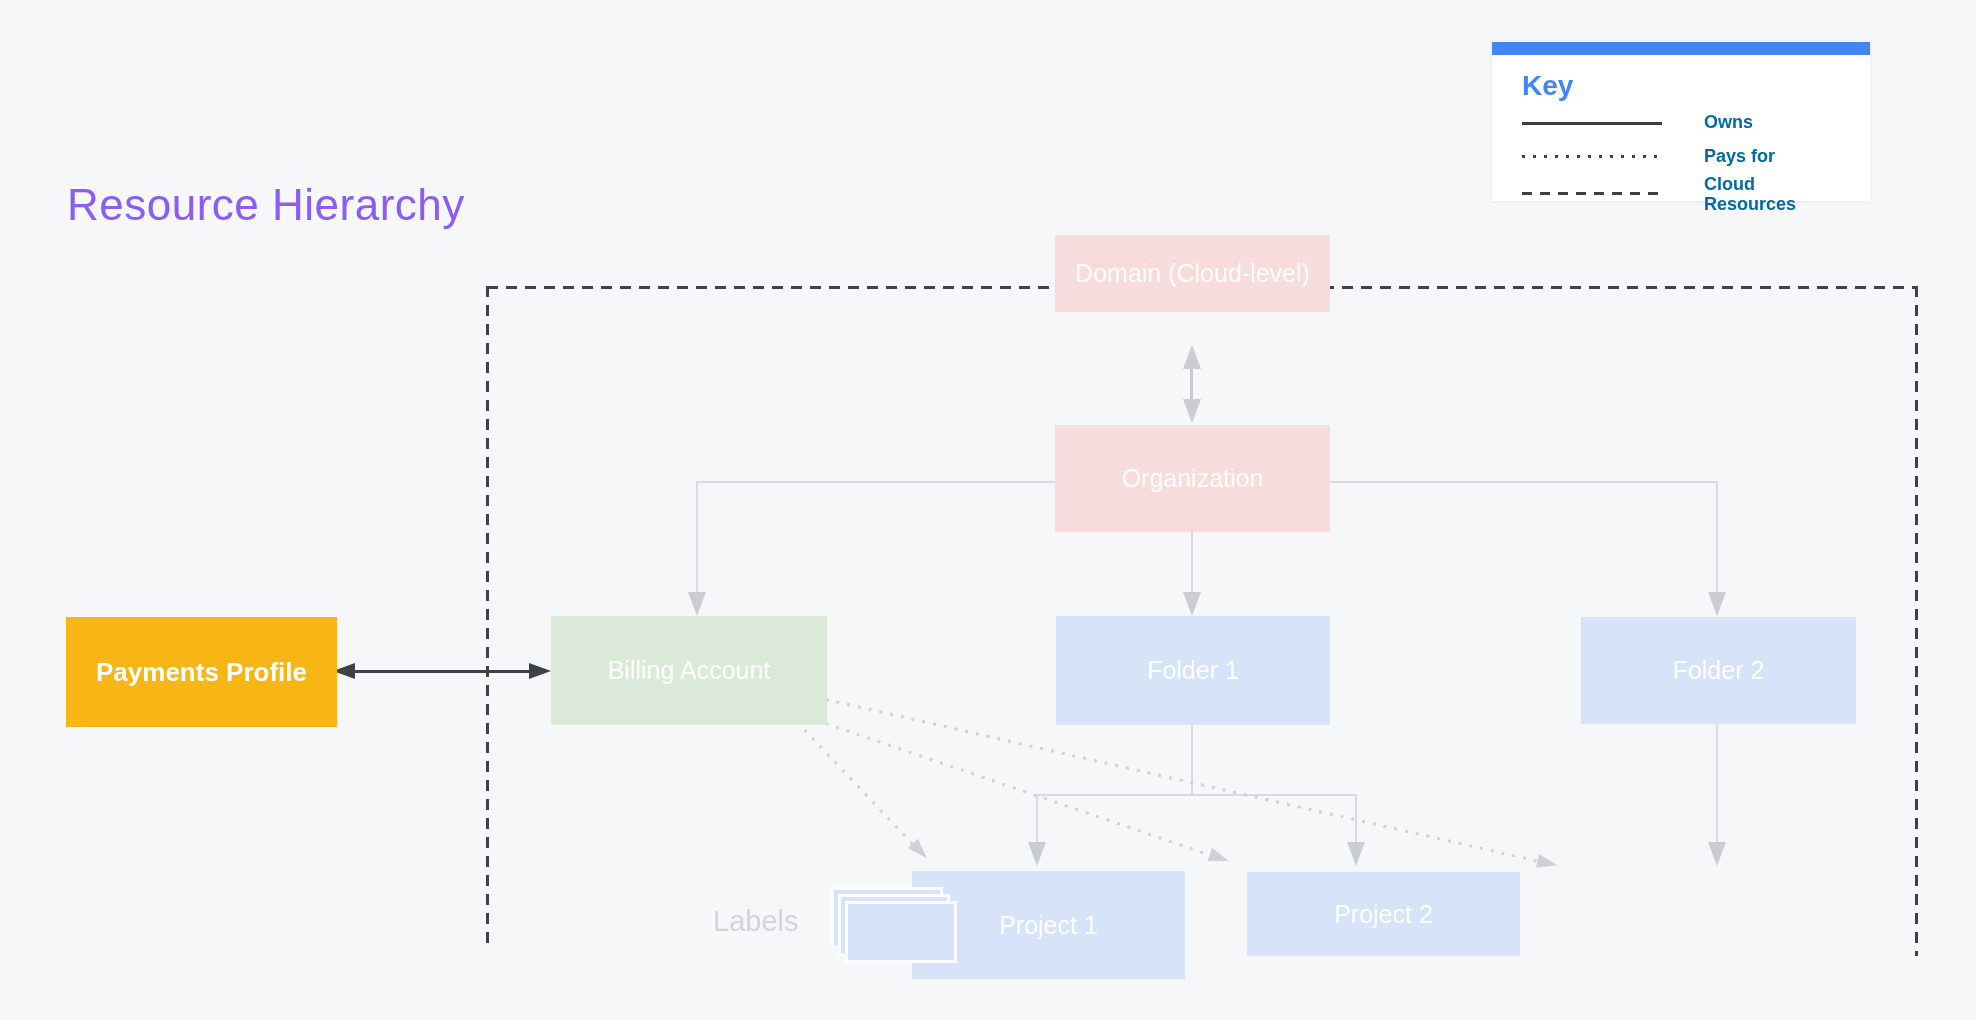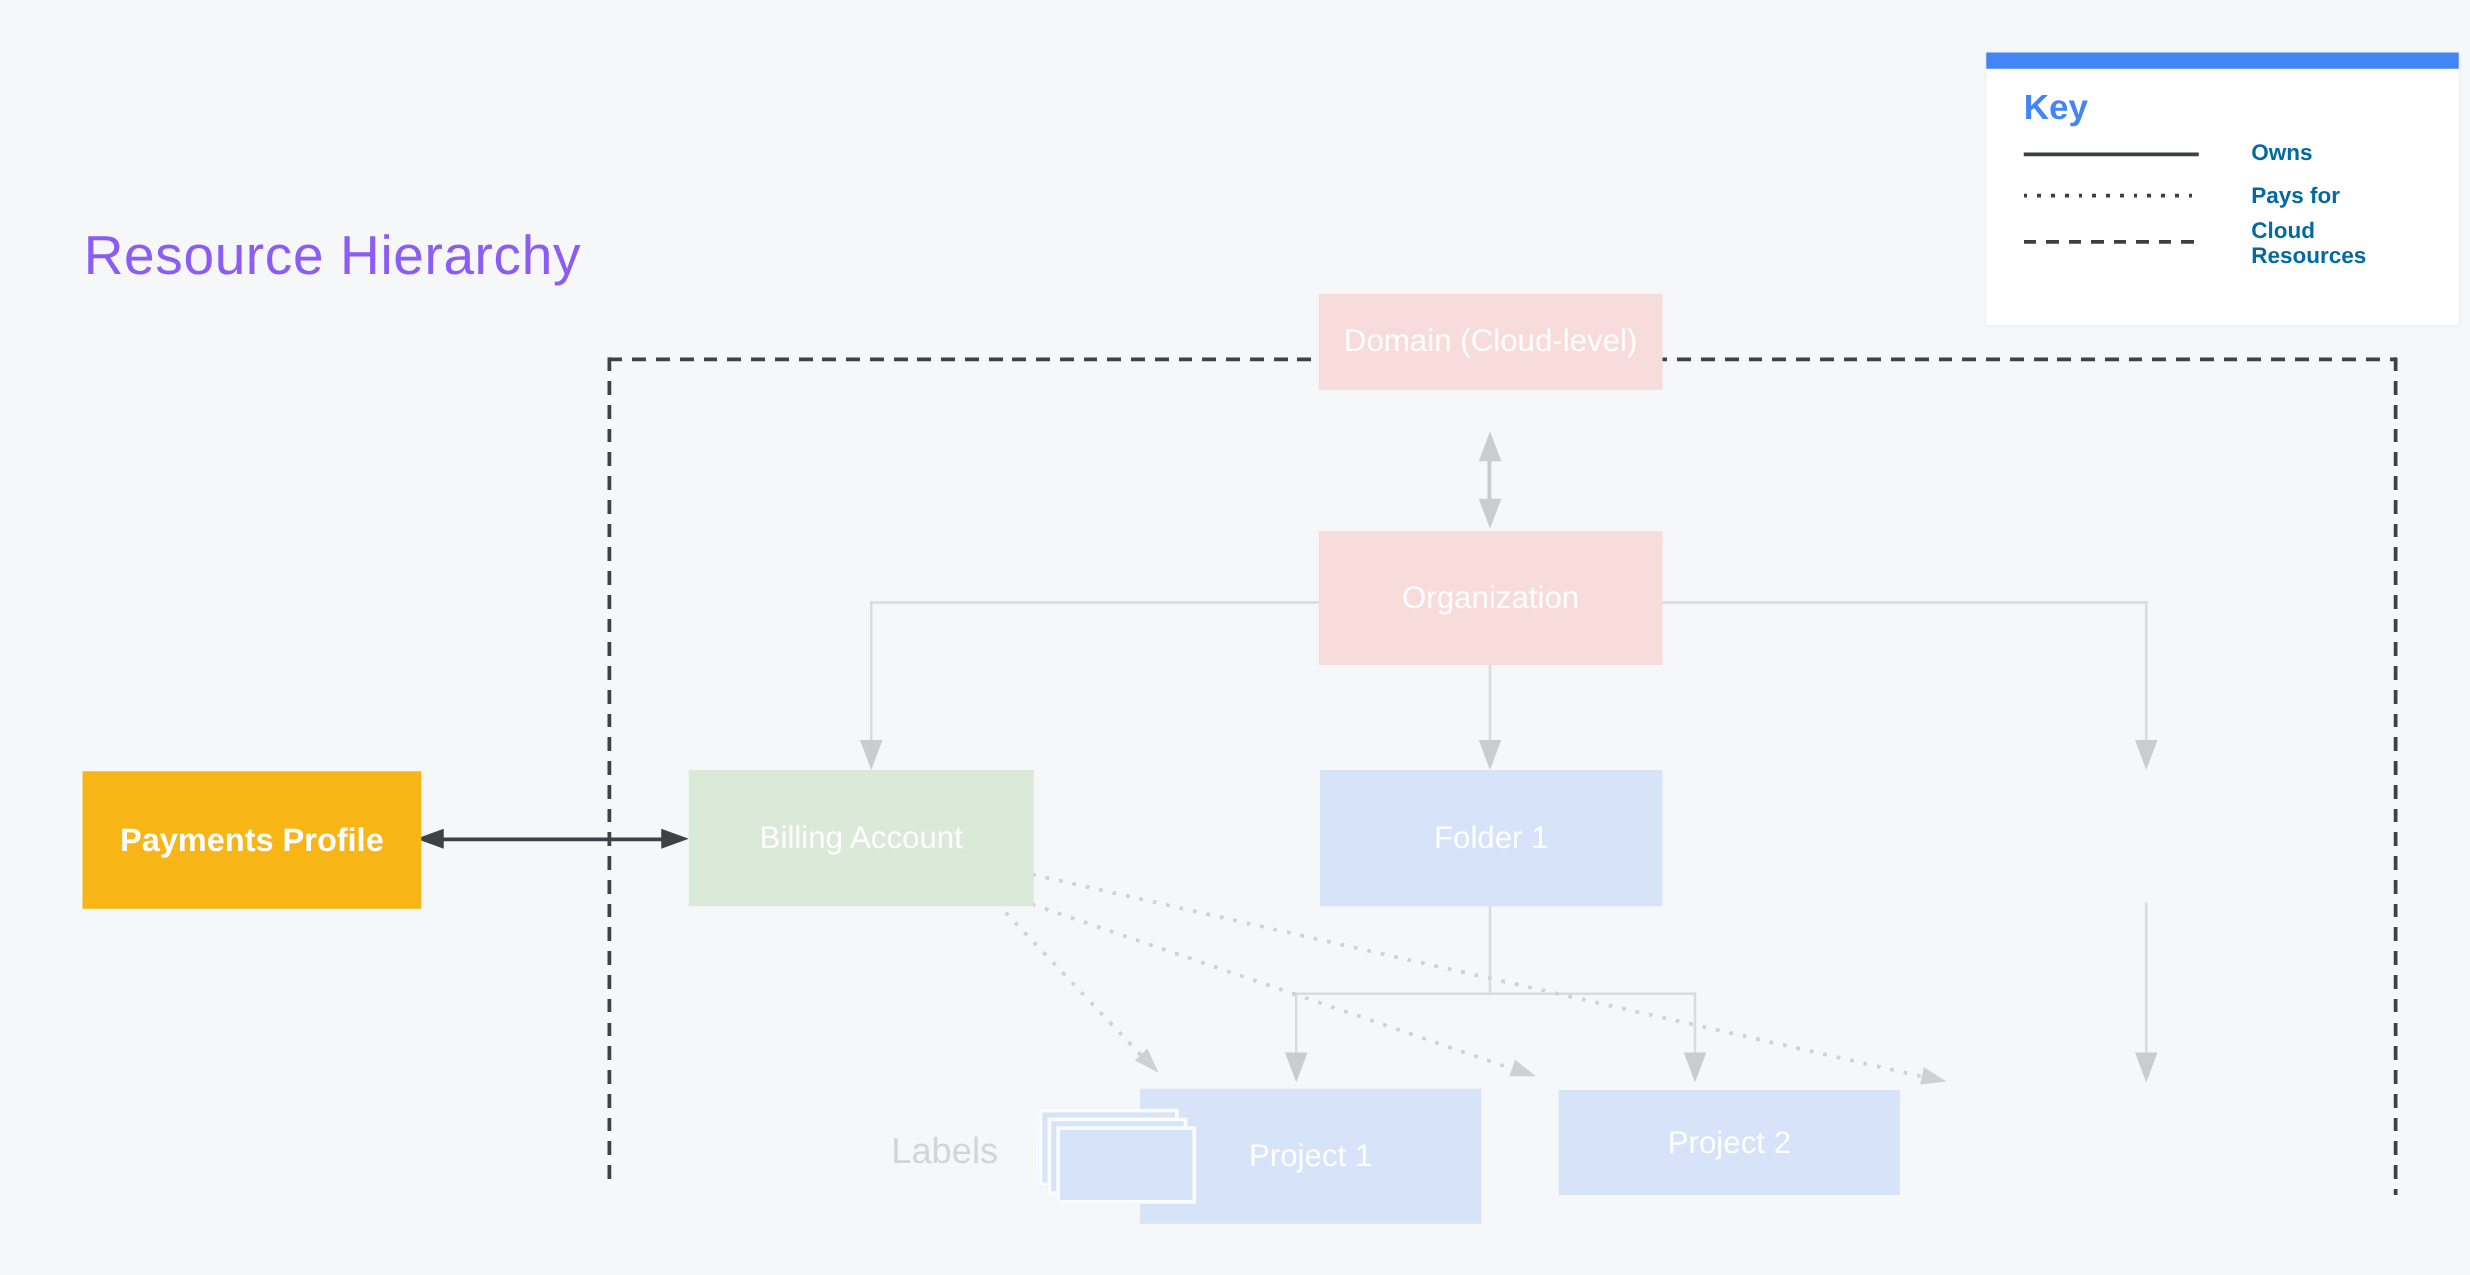"Key" #legend { height: 218px -> 159px; left: 1589px -> 1492px }
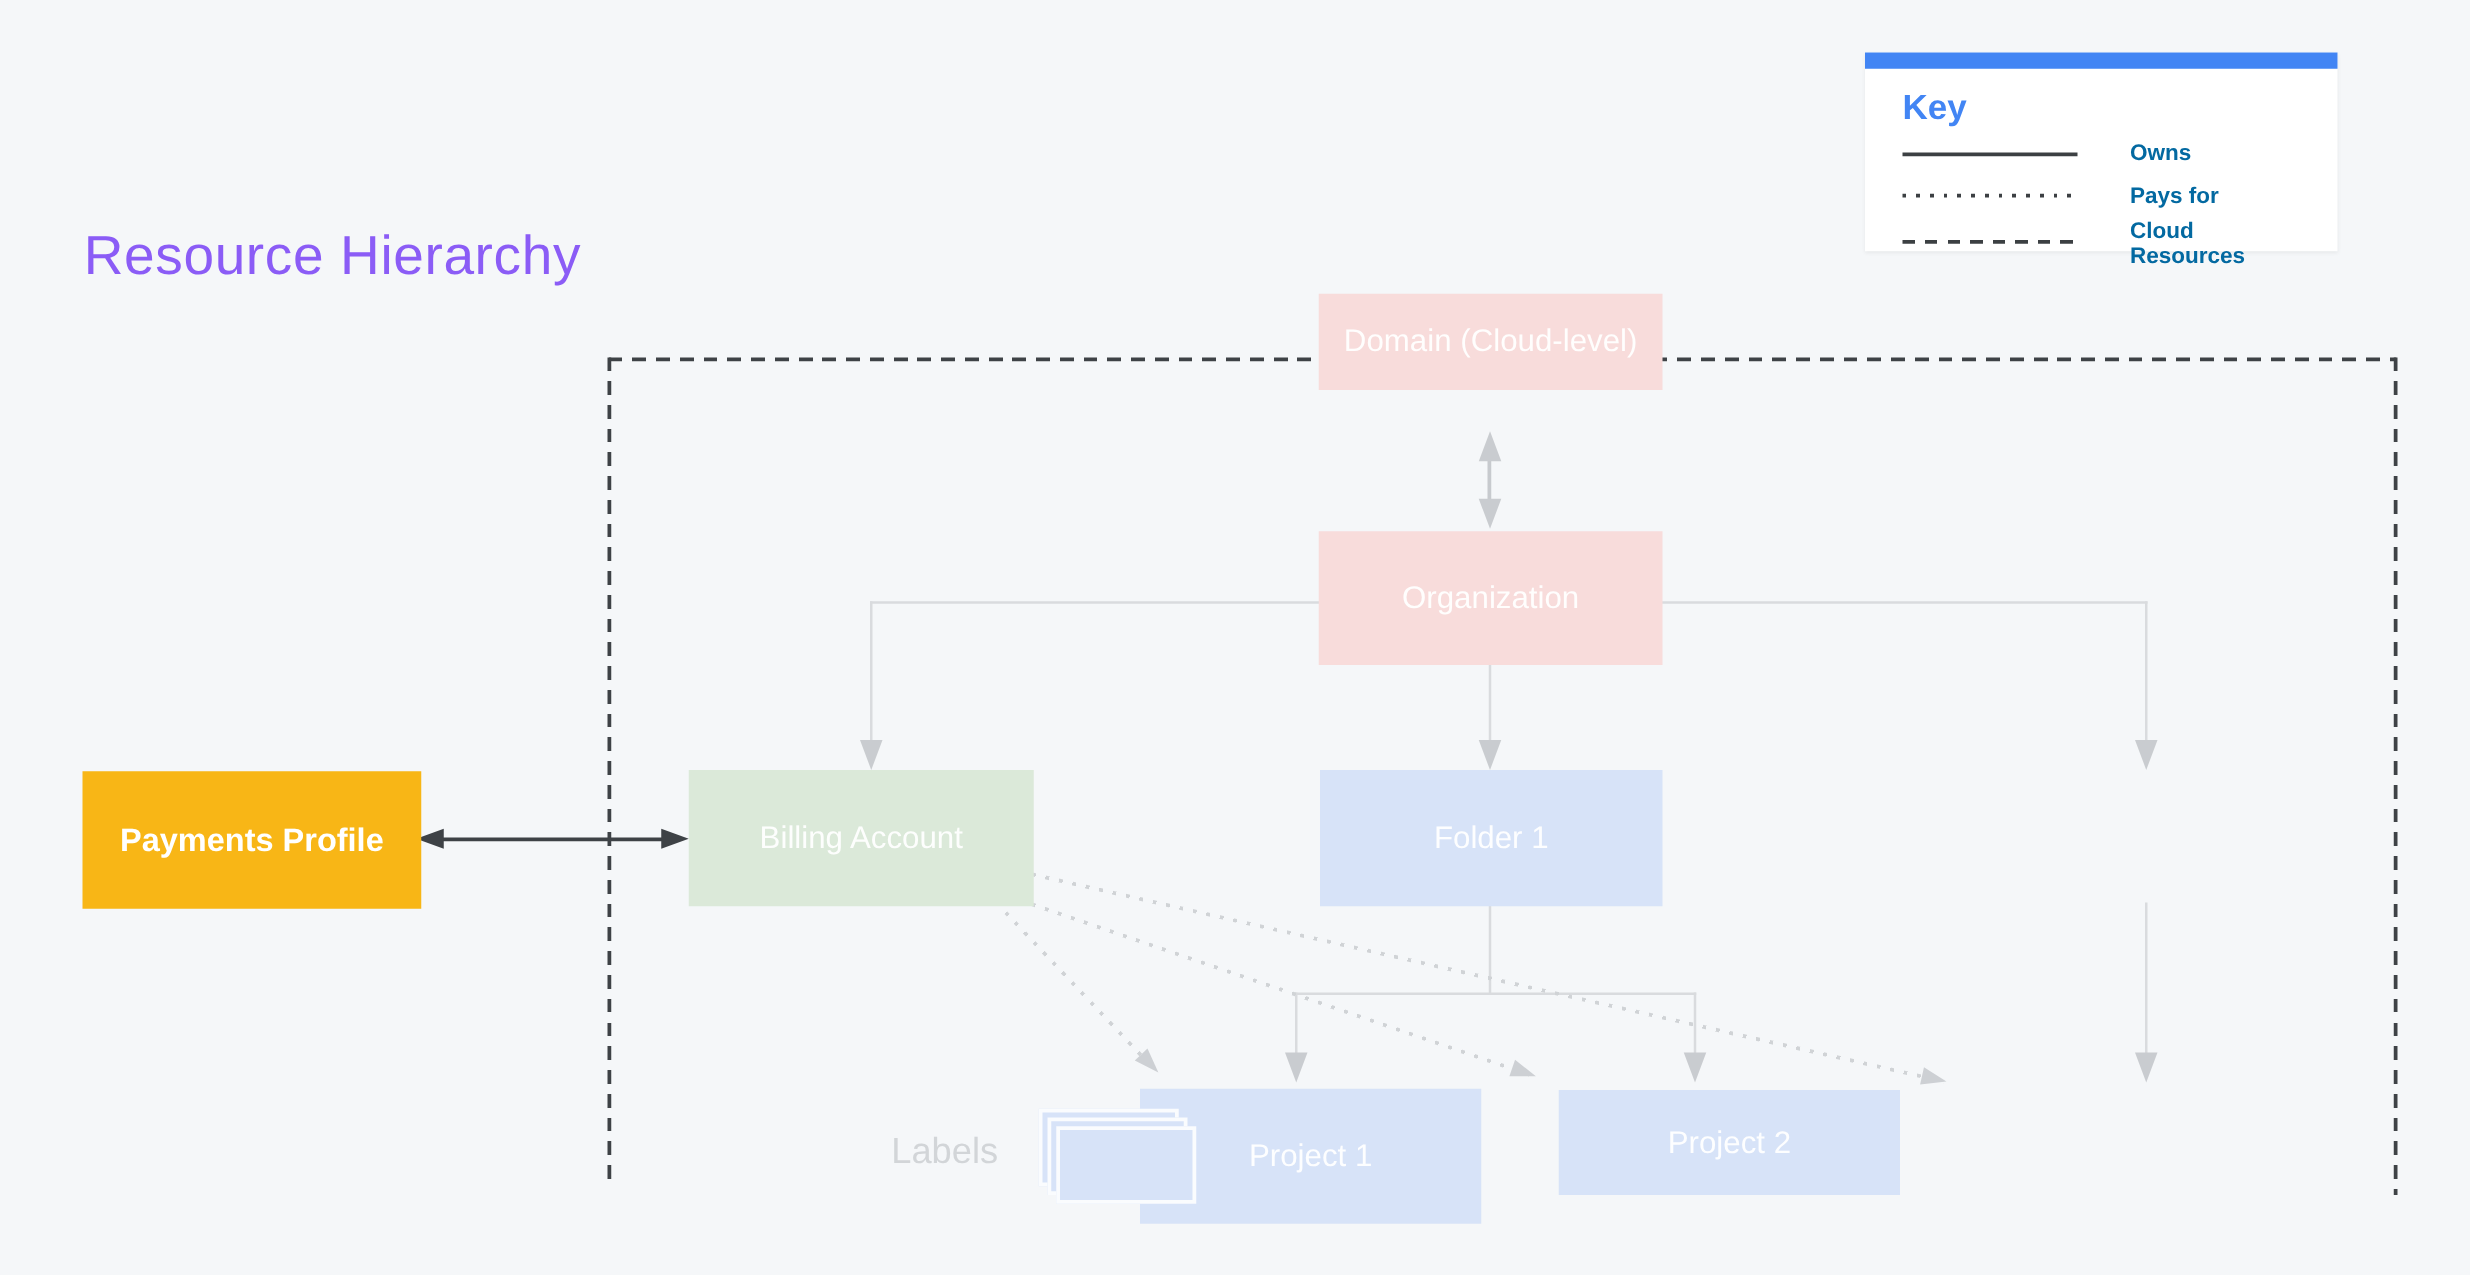"Folder 2" div.abs { html: none -> <div> <span>Folder 2</span> </div> }
